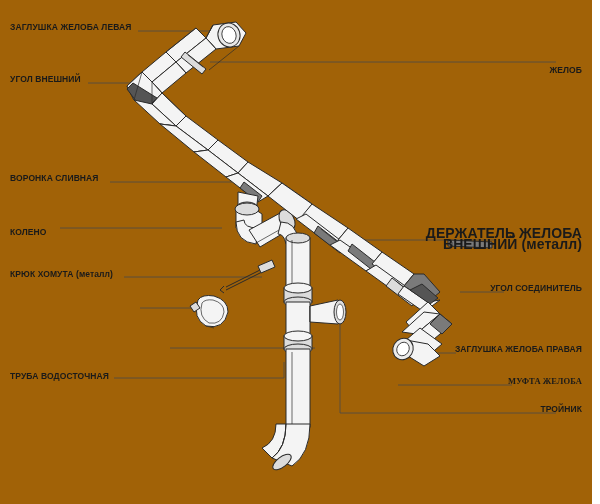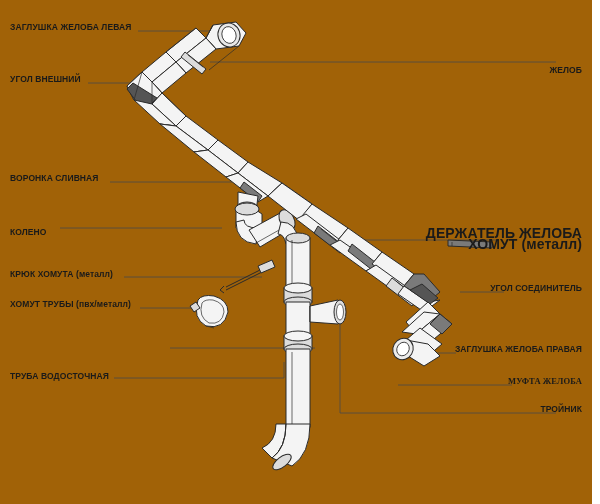"ХОМУТ (металл)" span.label-sub { text: ХОМУТ -> ВНЕШНИЙ }
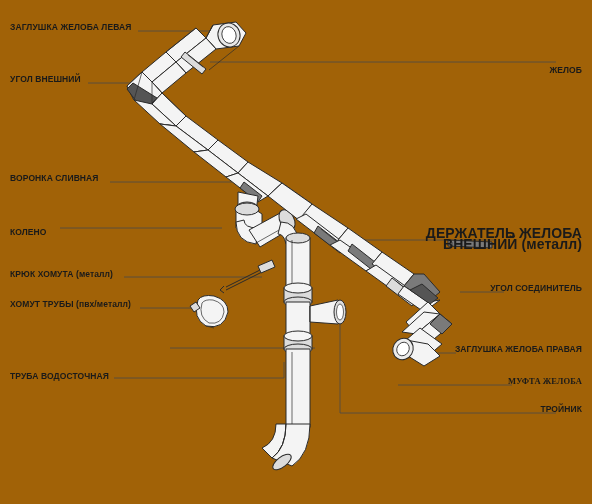"ХОМУТ ТРУБЫ (пвх/металл)" div.label { html: <div> <span>ХОМУТ ТРУБЫ (пвх/металл)</span> </div> -> none }
